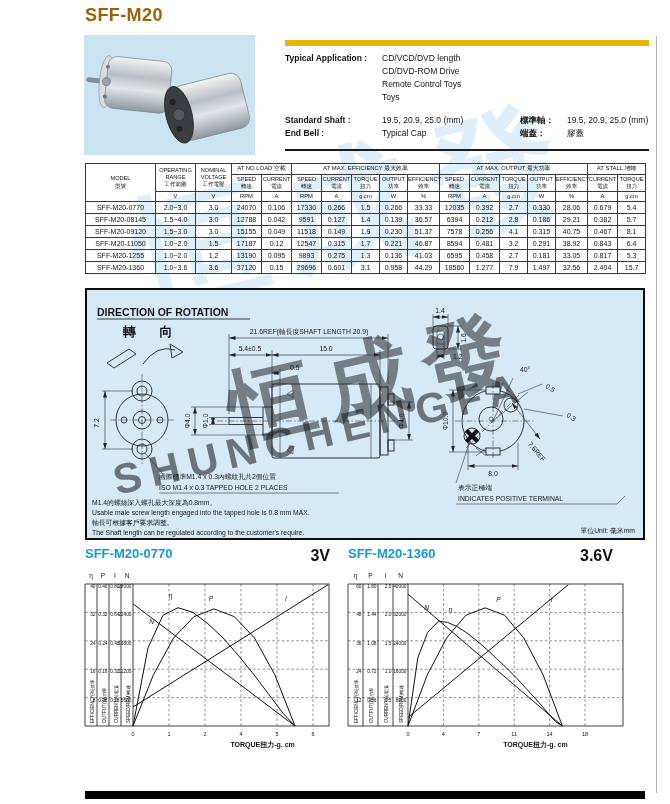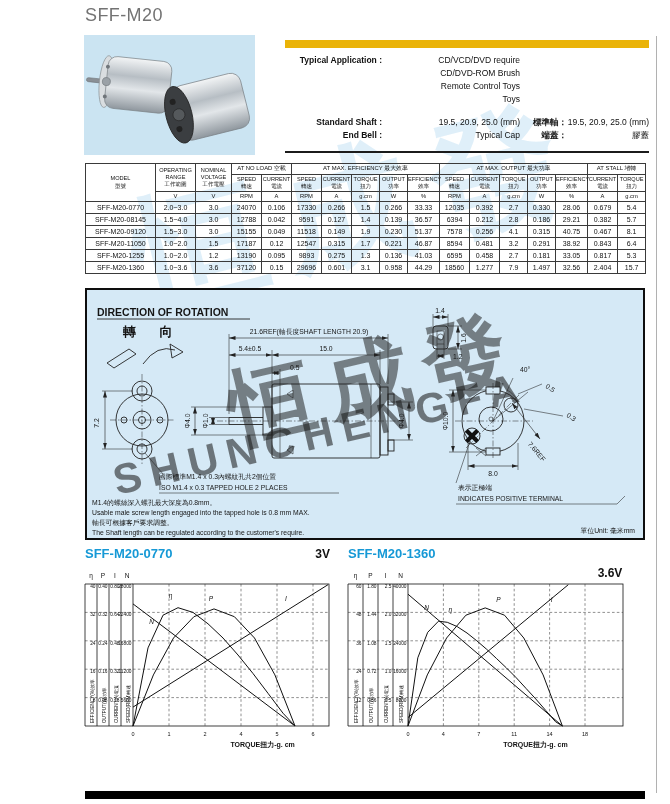"SFF-M20" .title { color: #737373 -> #a16207; font-weight: normal -> bold }
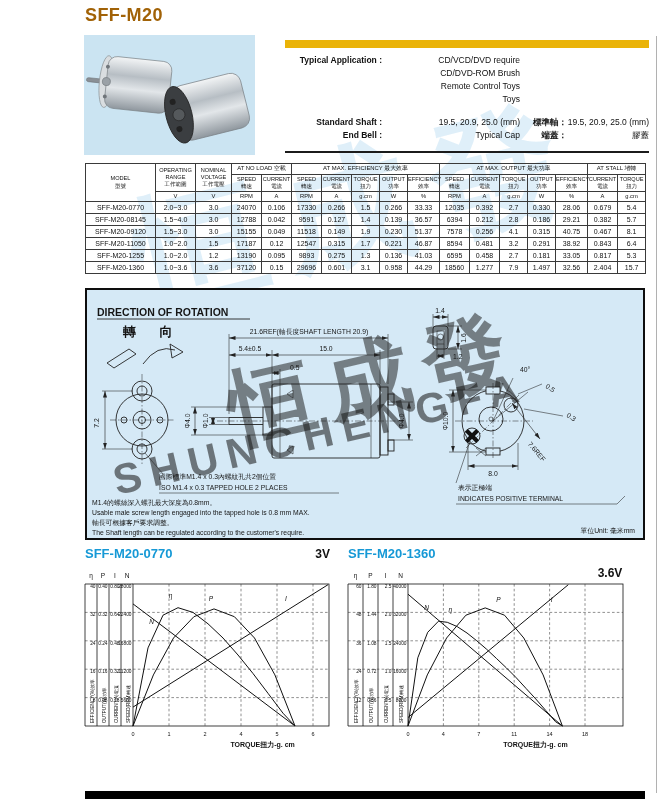"Typical Application :" .specs { border-top: 8px solid #eab308 -> 6px solid #eab308; text-align: right -> none }
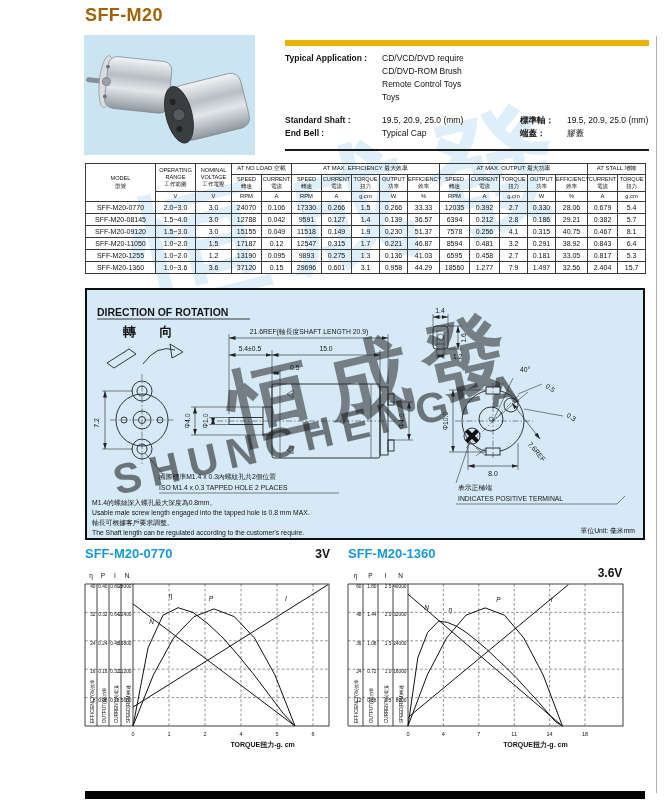"CD/VCD/DVD require" div { text: require -> length }
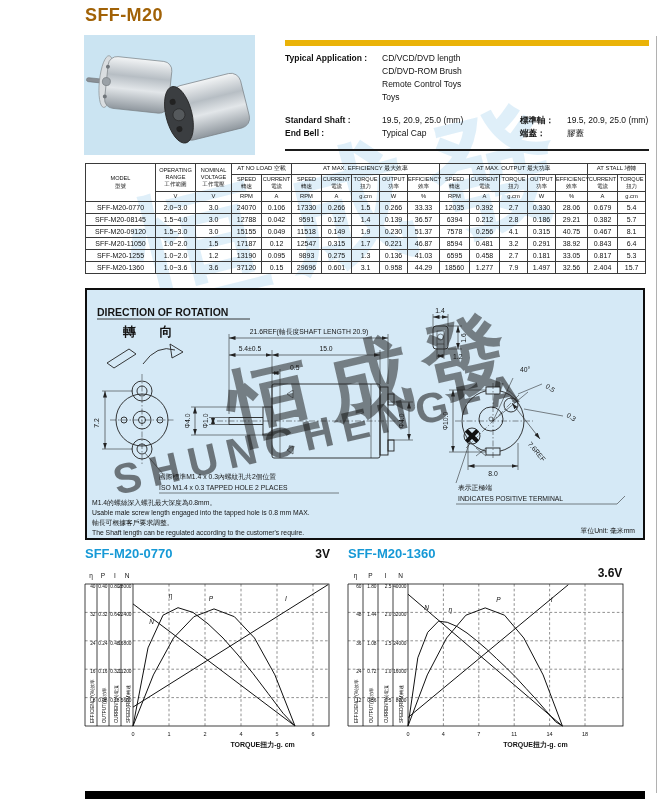"CD/DVD-ROM Brush" div { text: Brush -> Drive }
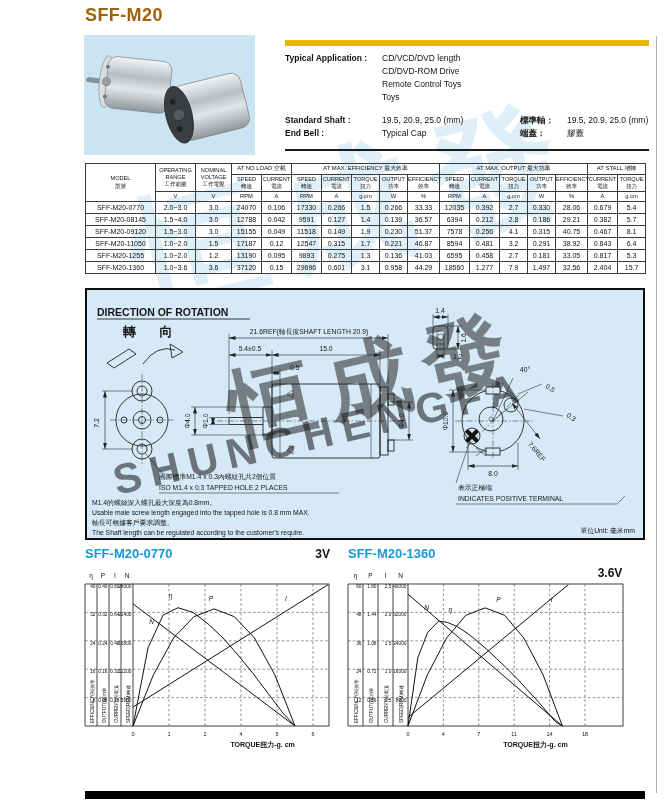"3V" .cvolt { font-size: 12px -> 16px }
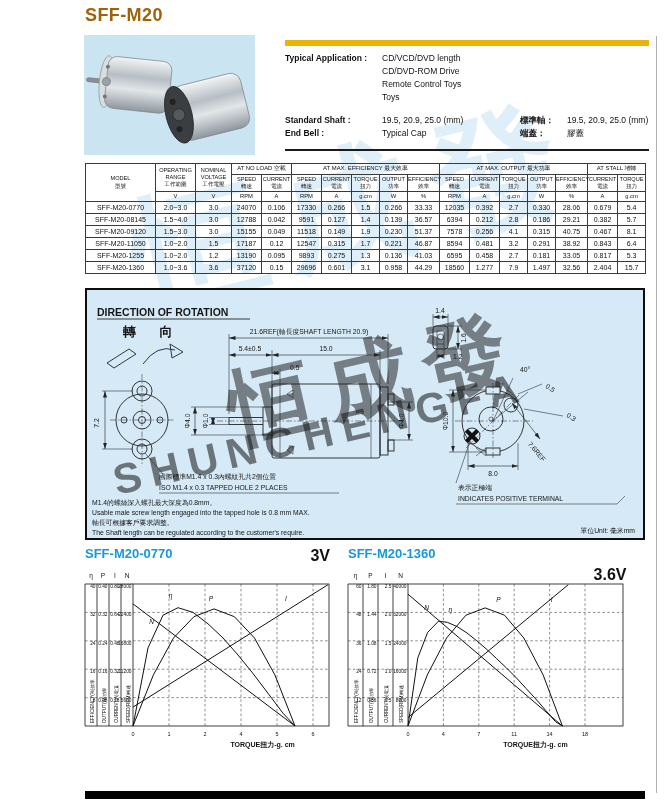"3.6V" div.cvolt { text-align: center -> left; top: 566px -> 547px }
